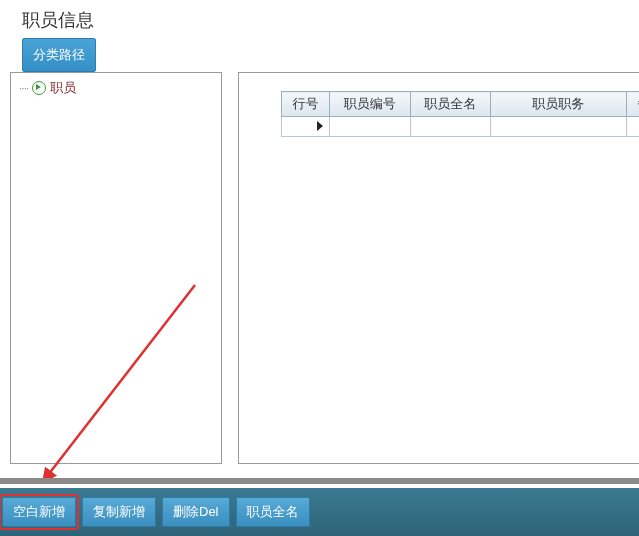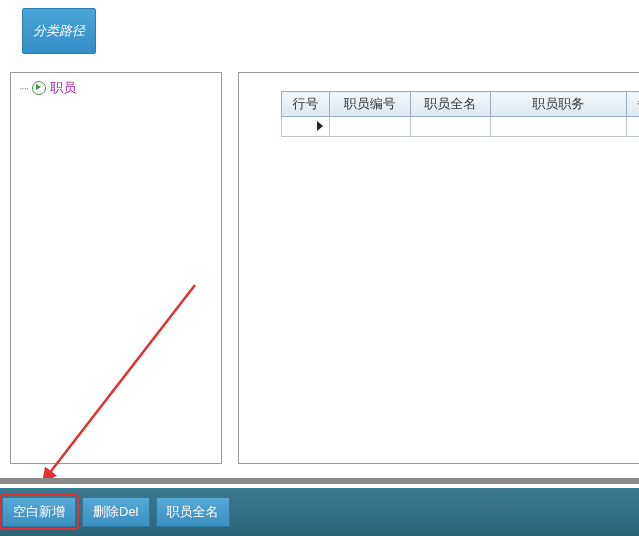"职员信息" div.page-title { html: none -> <div>职员信息</div> }
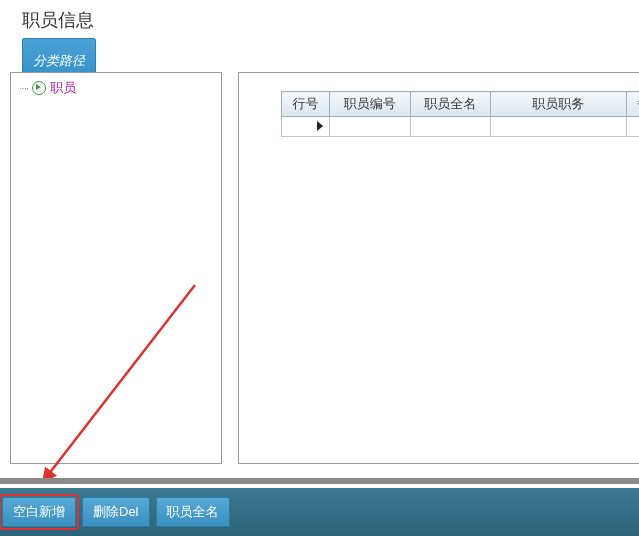"分类路径" .path-btn { font-style: italic -> none; padding: 13px 10px -> 7px 10px }
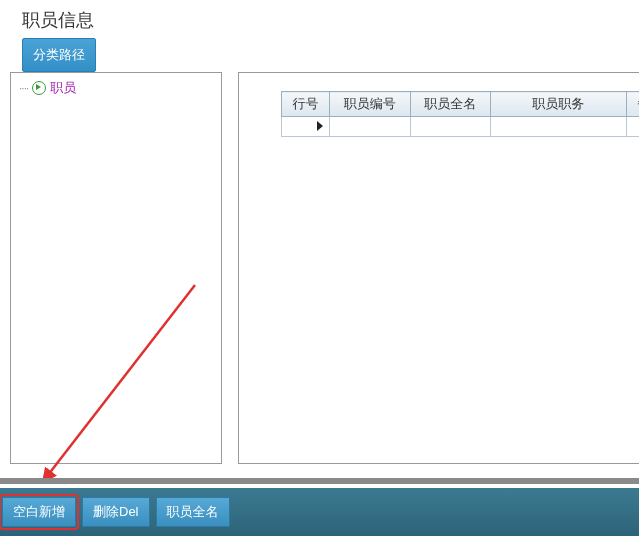"职员" .tree-label { color: #a21caf -> #7f1d1d }
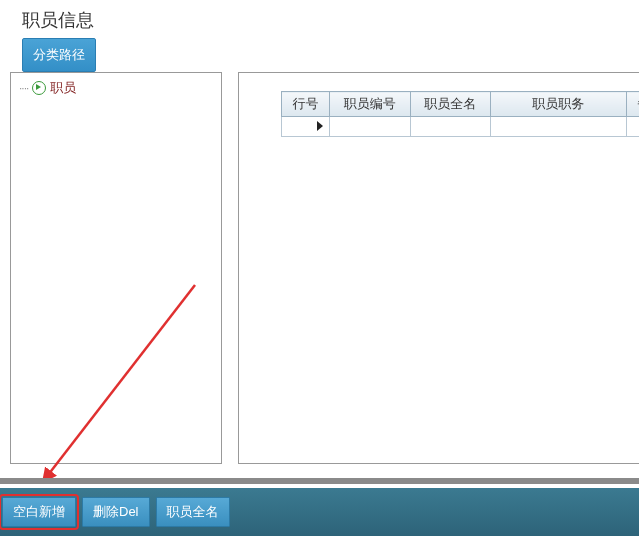"复制新增" button.tb-btn { html: none -> <button>复制新增</button> }
